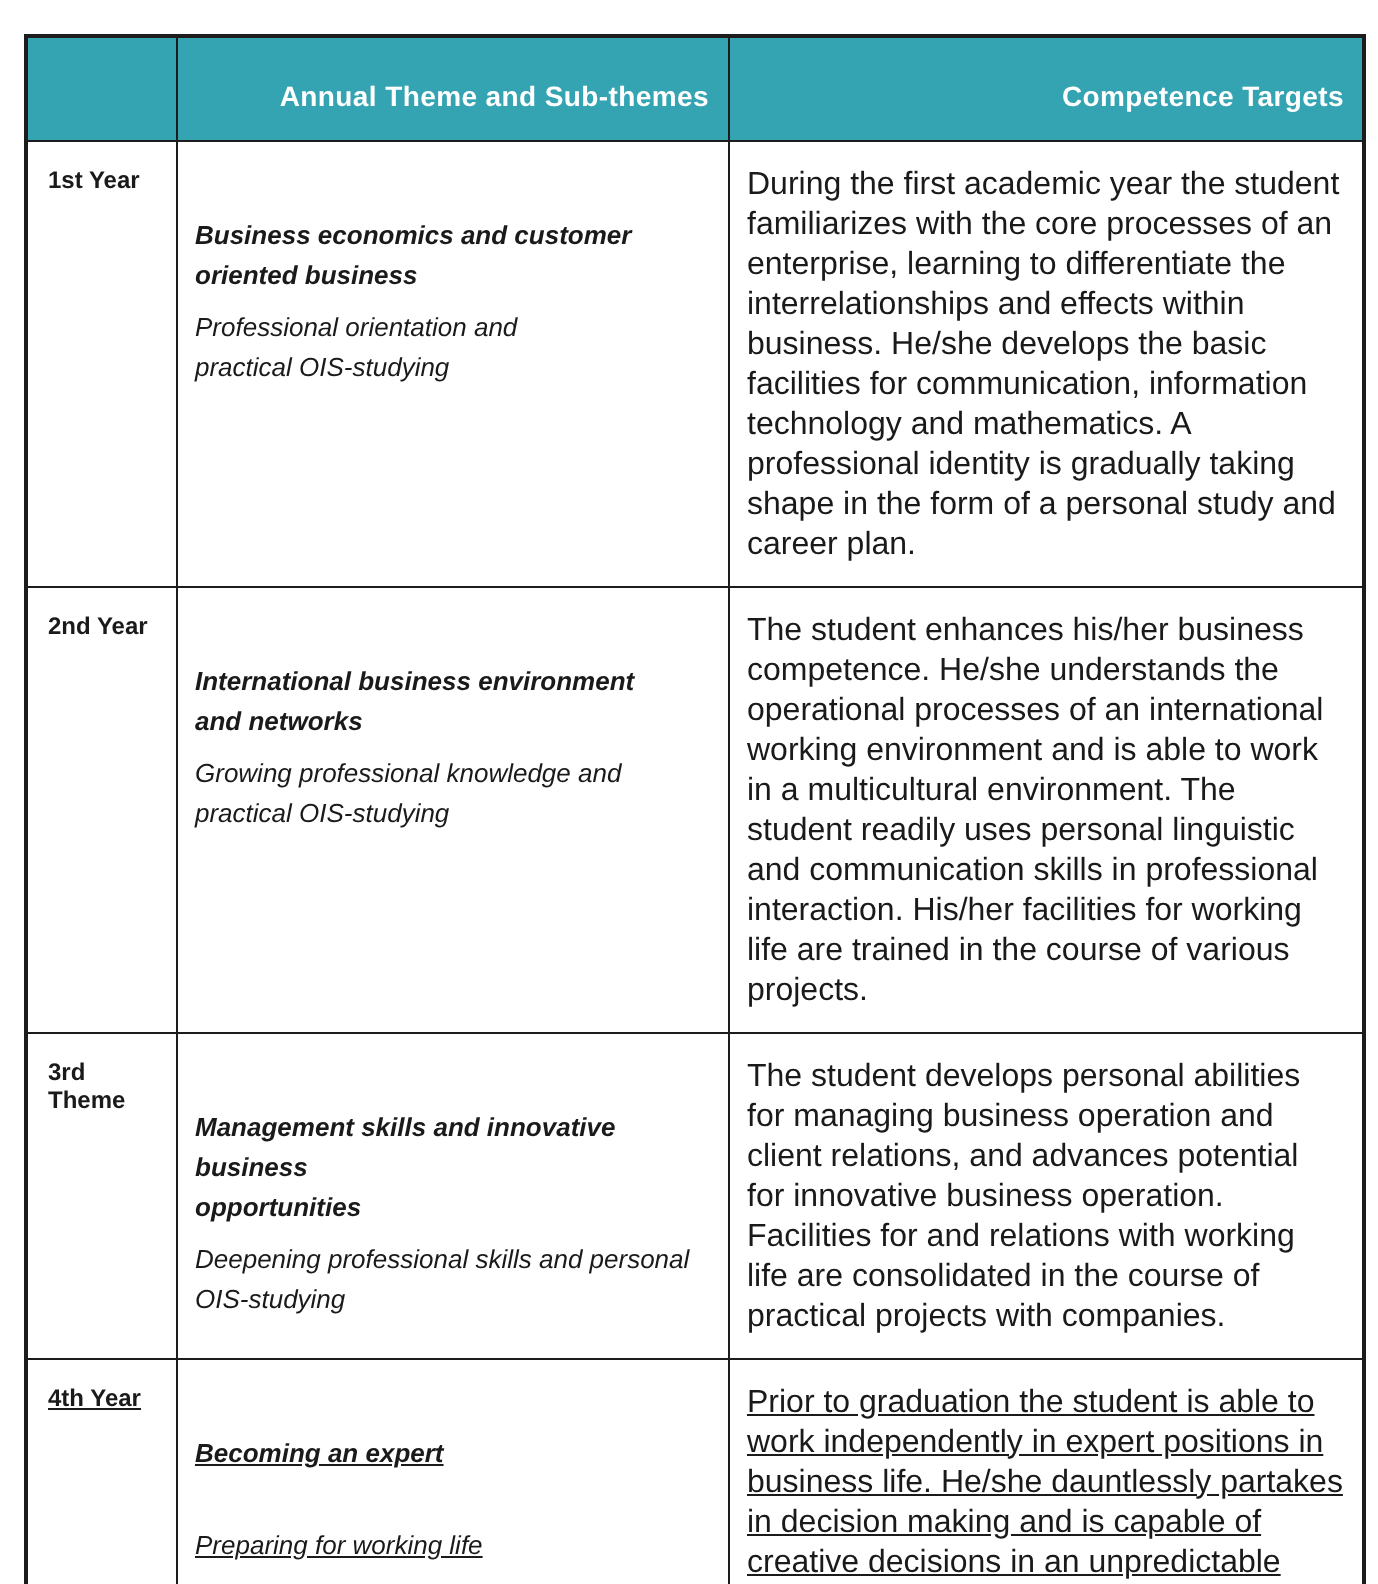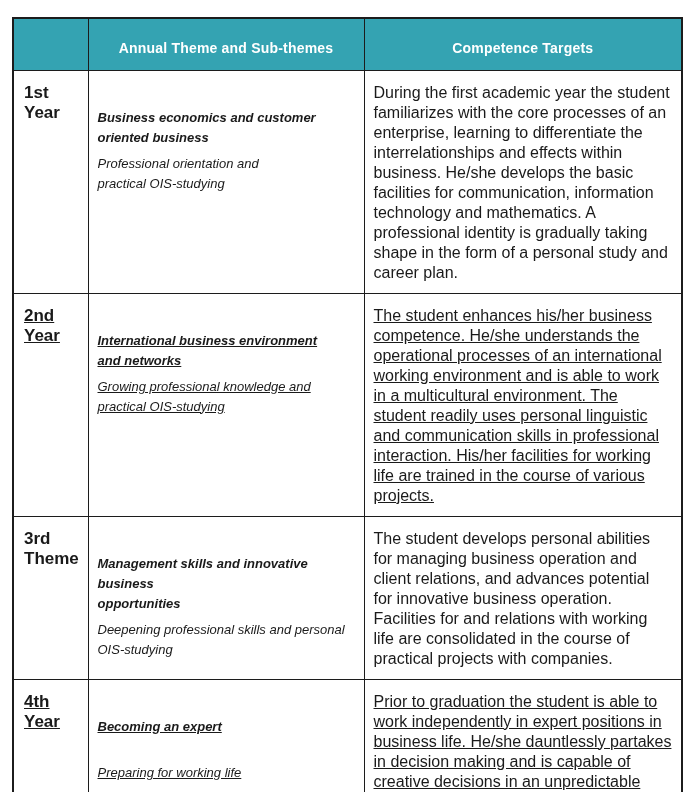"Annual Theme and Sub-themes" .curriculum th { text-align: center -> right }
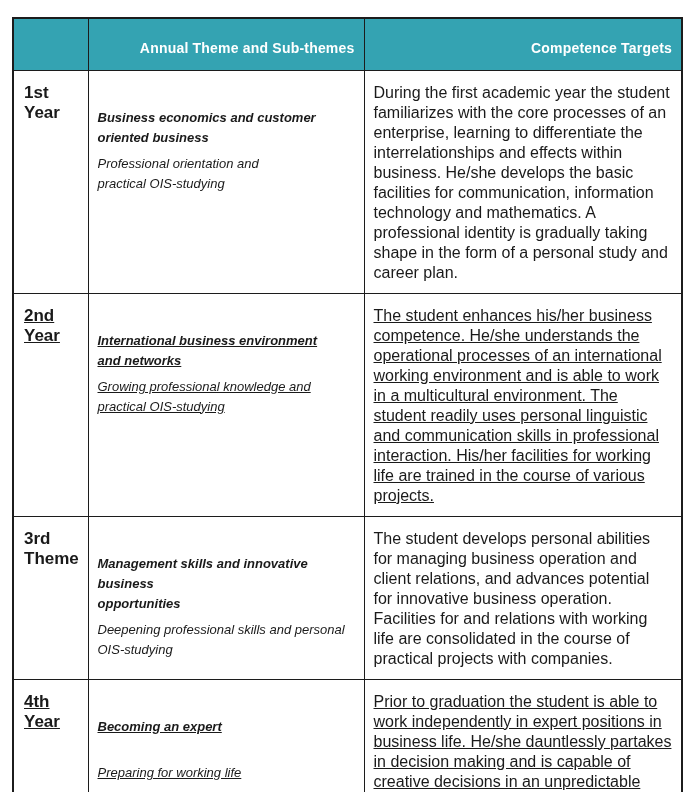"1st Year" td.year-cell { font-size: 17px -> 12px }
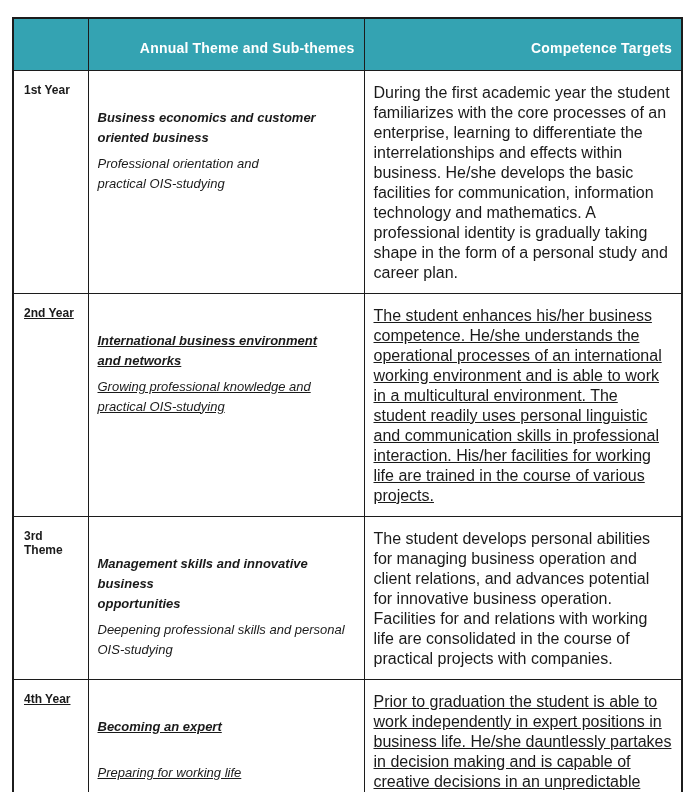"2nd Year" tr.row-2 { text-decoration: underline -> none }
